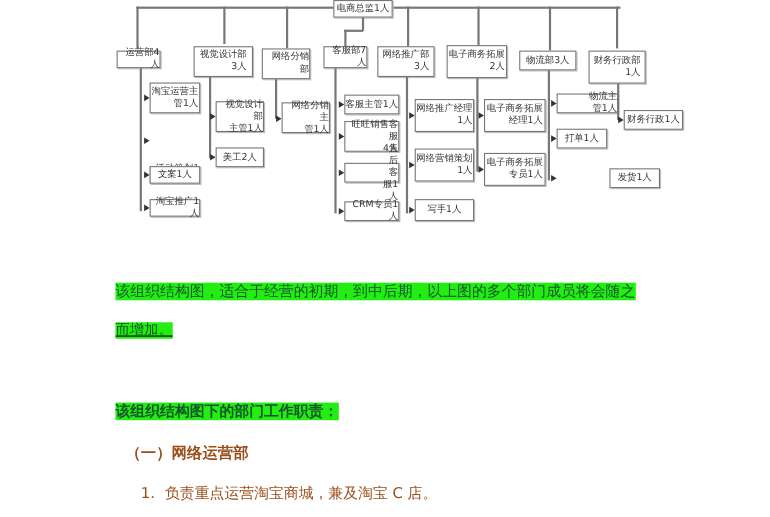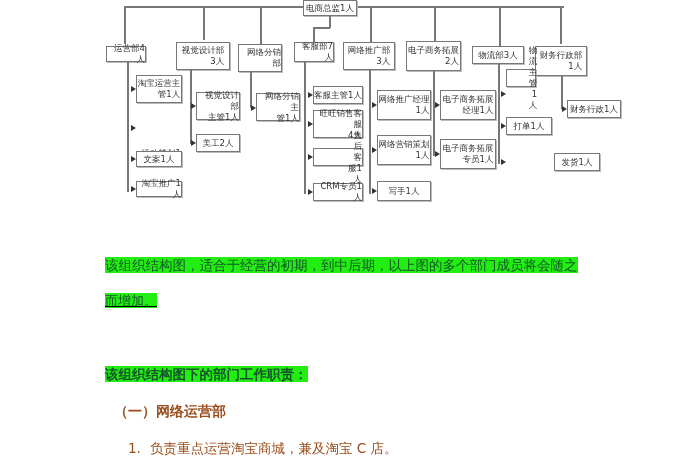"物流主管1人" div.box { top: 69px -> 85px; width: 30px -> 56px }
